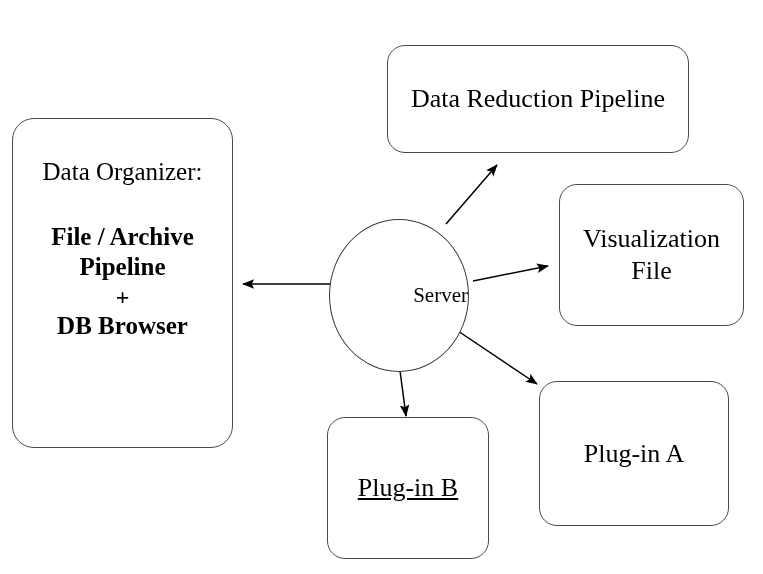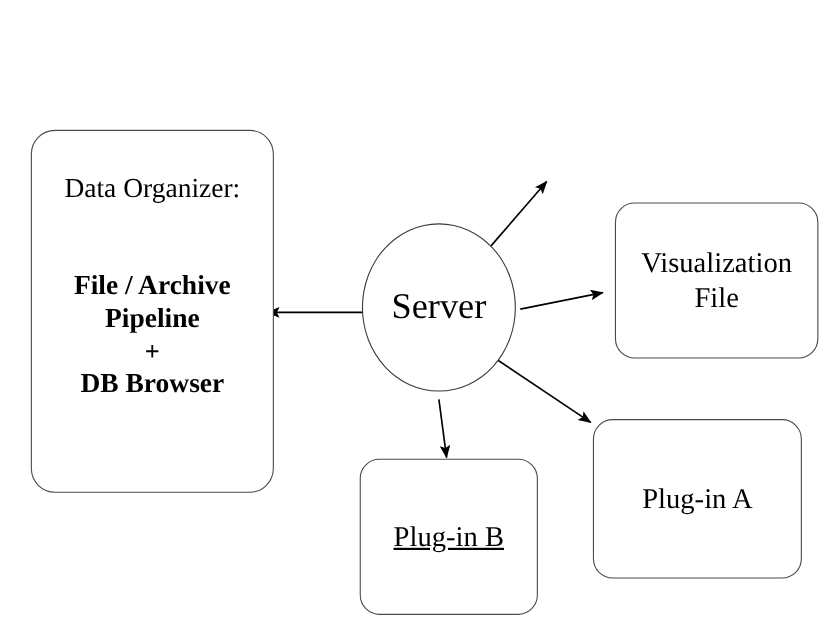"Data Reduction Pipeline" div.node { html: none -> <div> <span>Data Reduction Pipeline</span> </div> }
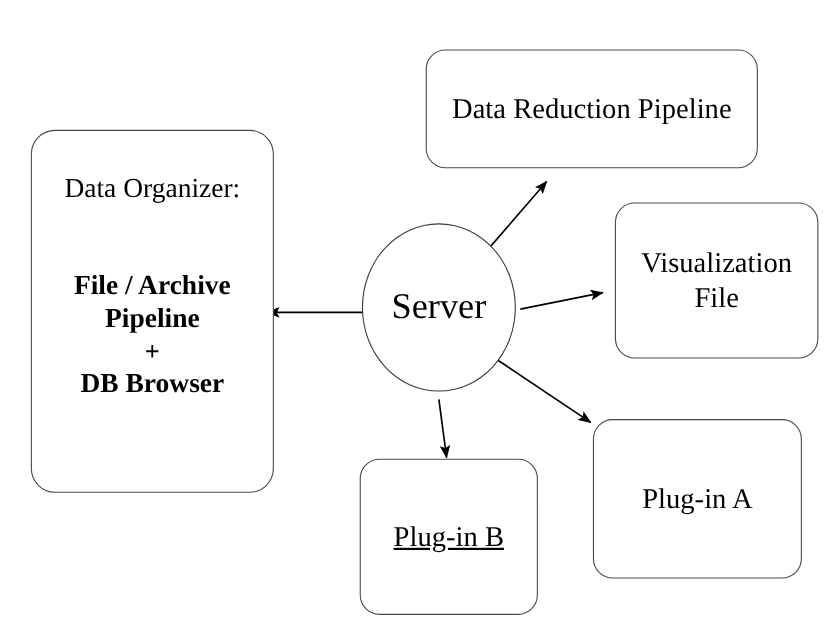"Data Organizer:" #node-data-organizer { gap: 23px -> none; left: 28px -> 12px }
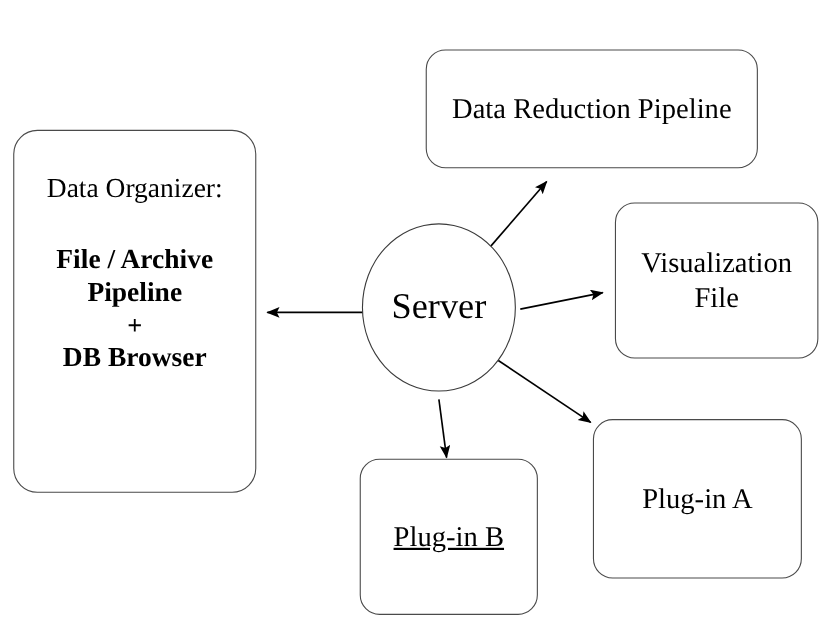"Server" #node-server { align-items: none -> flex-end; font-size: 33px -> 21px; top: 203px -> 219px }
